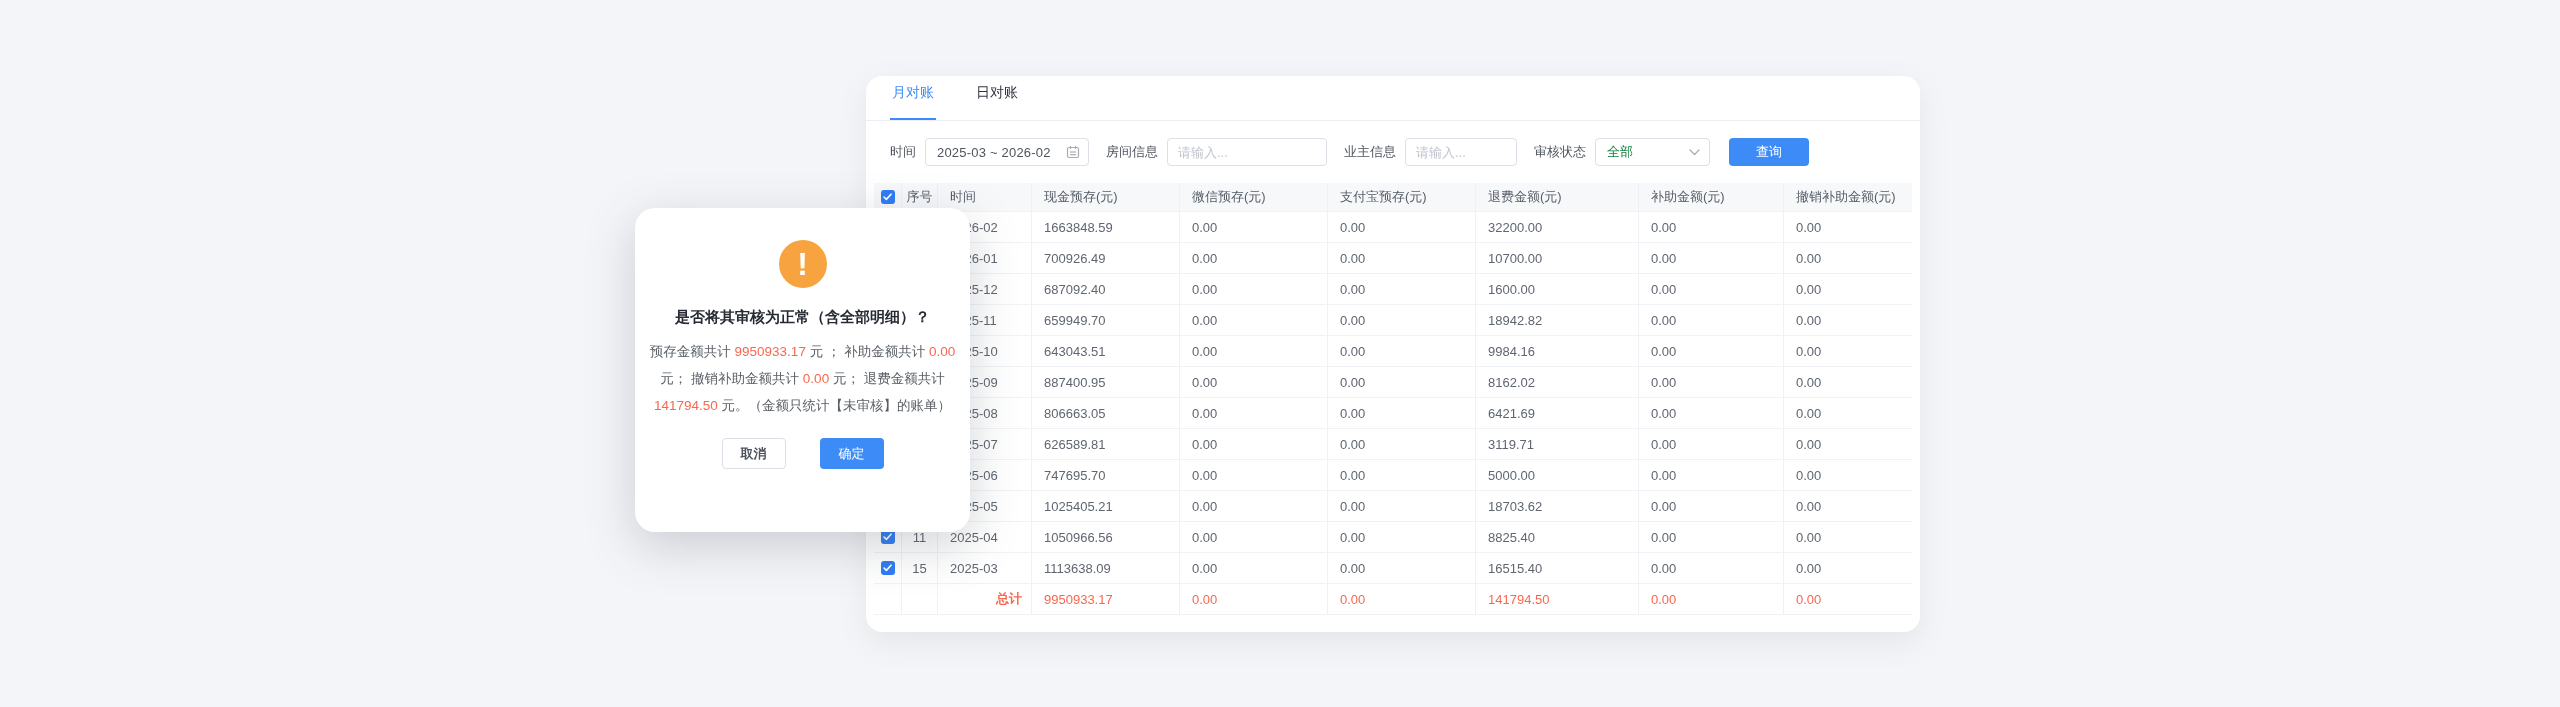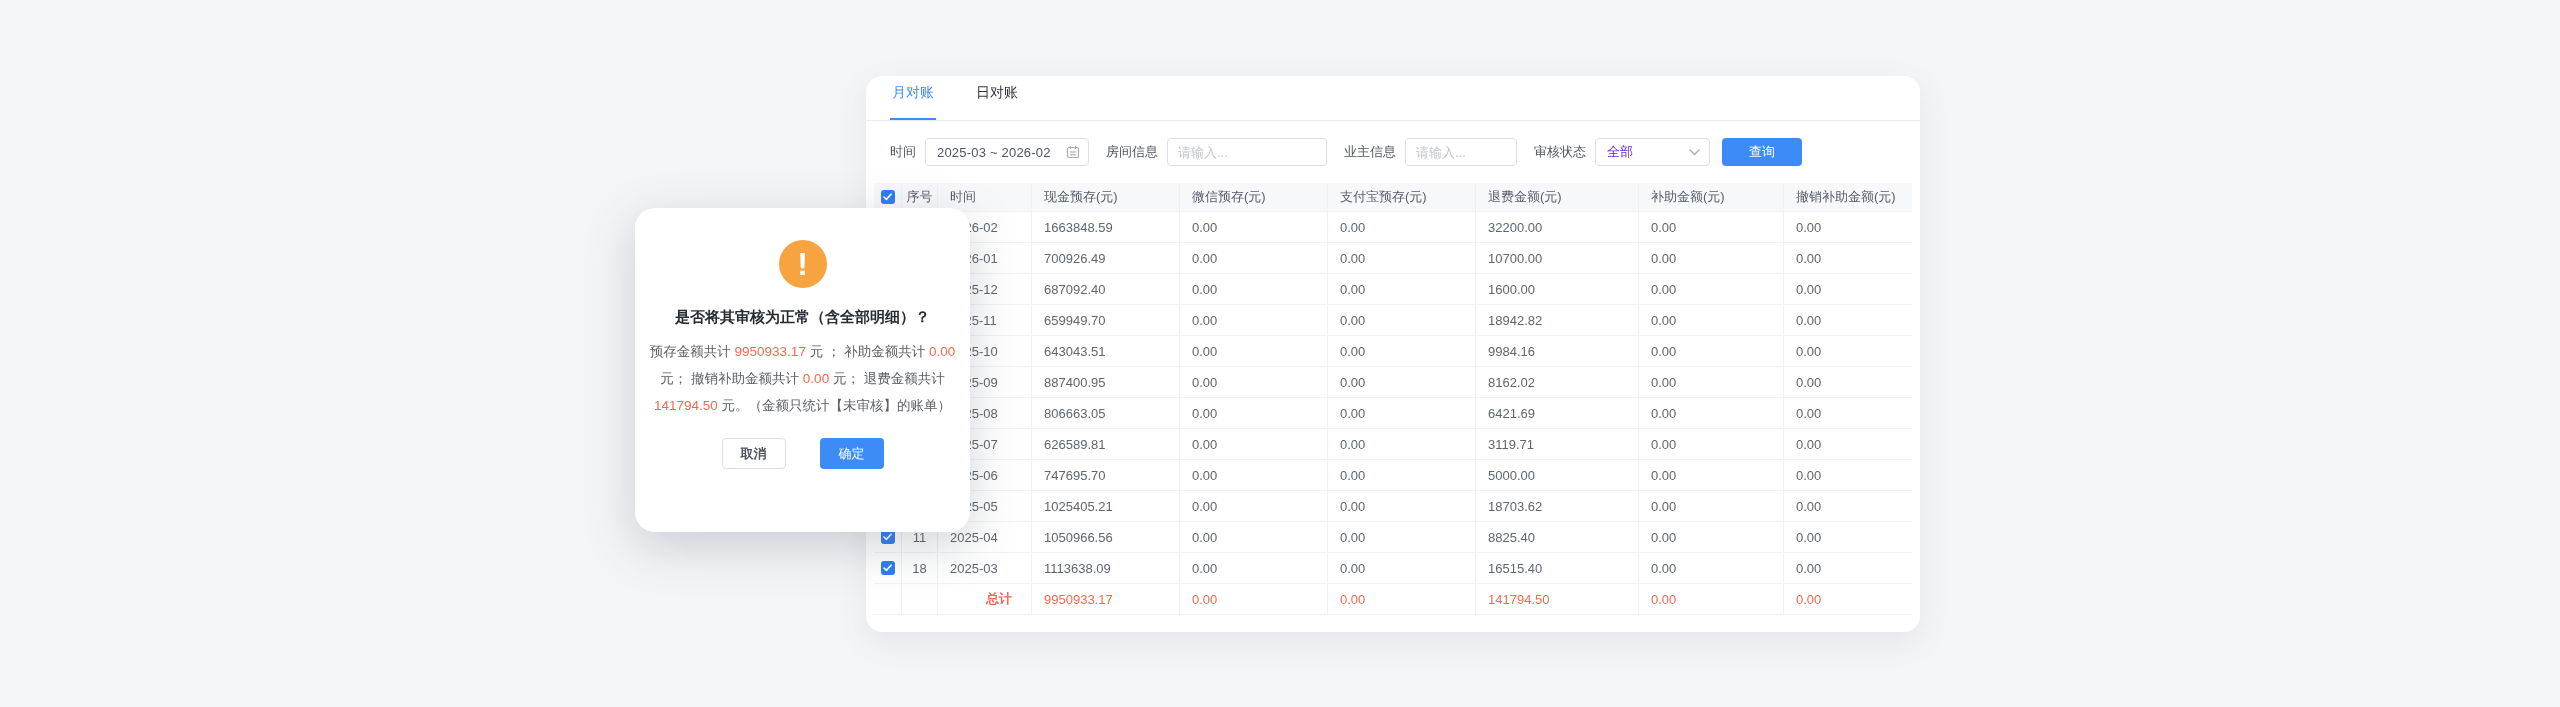"全部" .selbox { color: #6d28d9 -> #15803d; margin-right: 12px -> 19px }
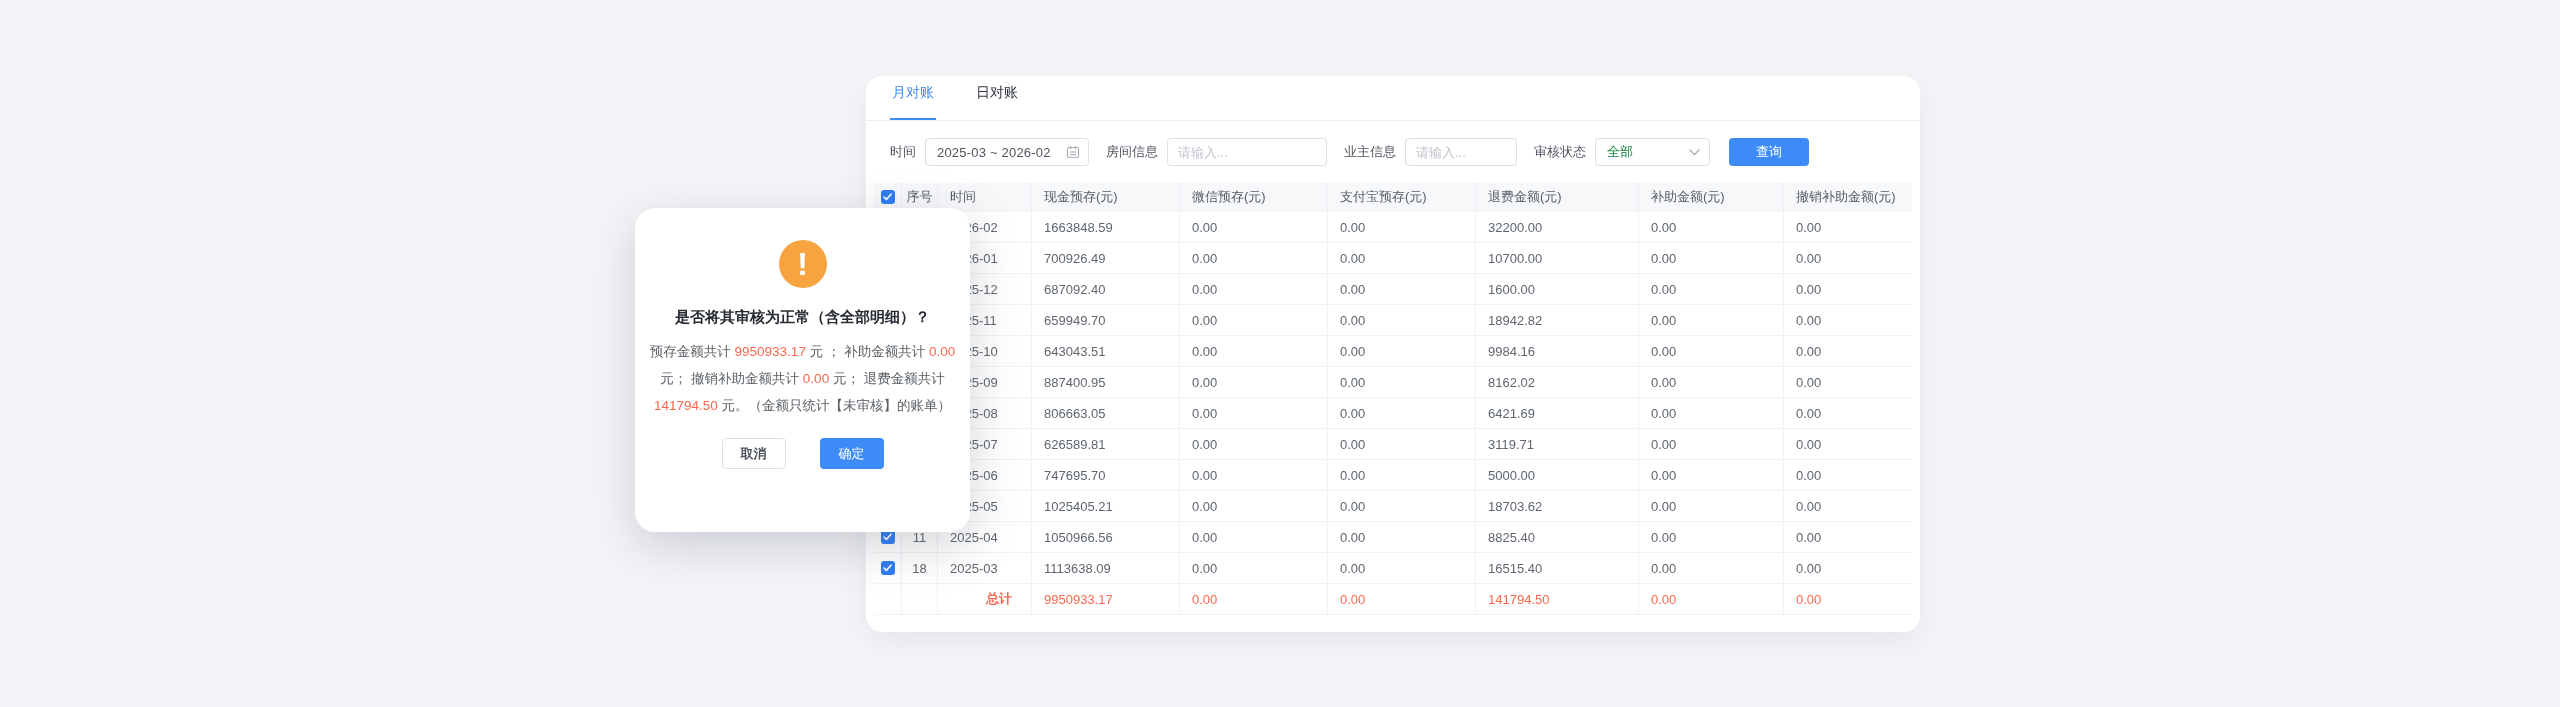"18" div.c-seq { text: 18 -> 15 }
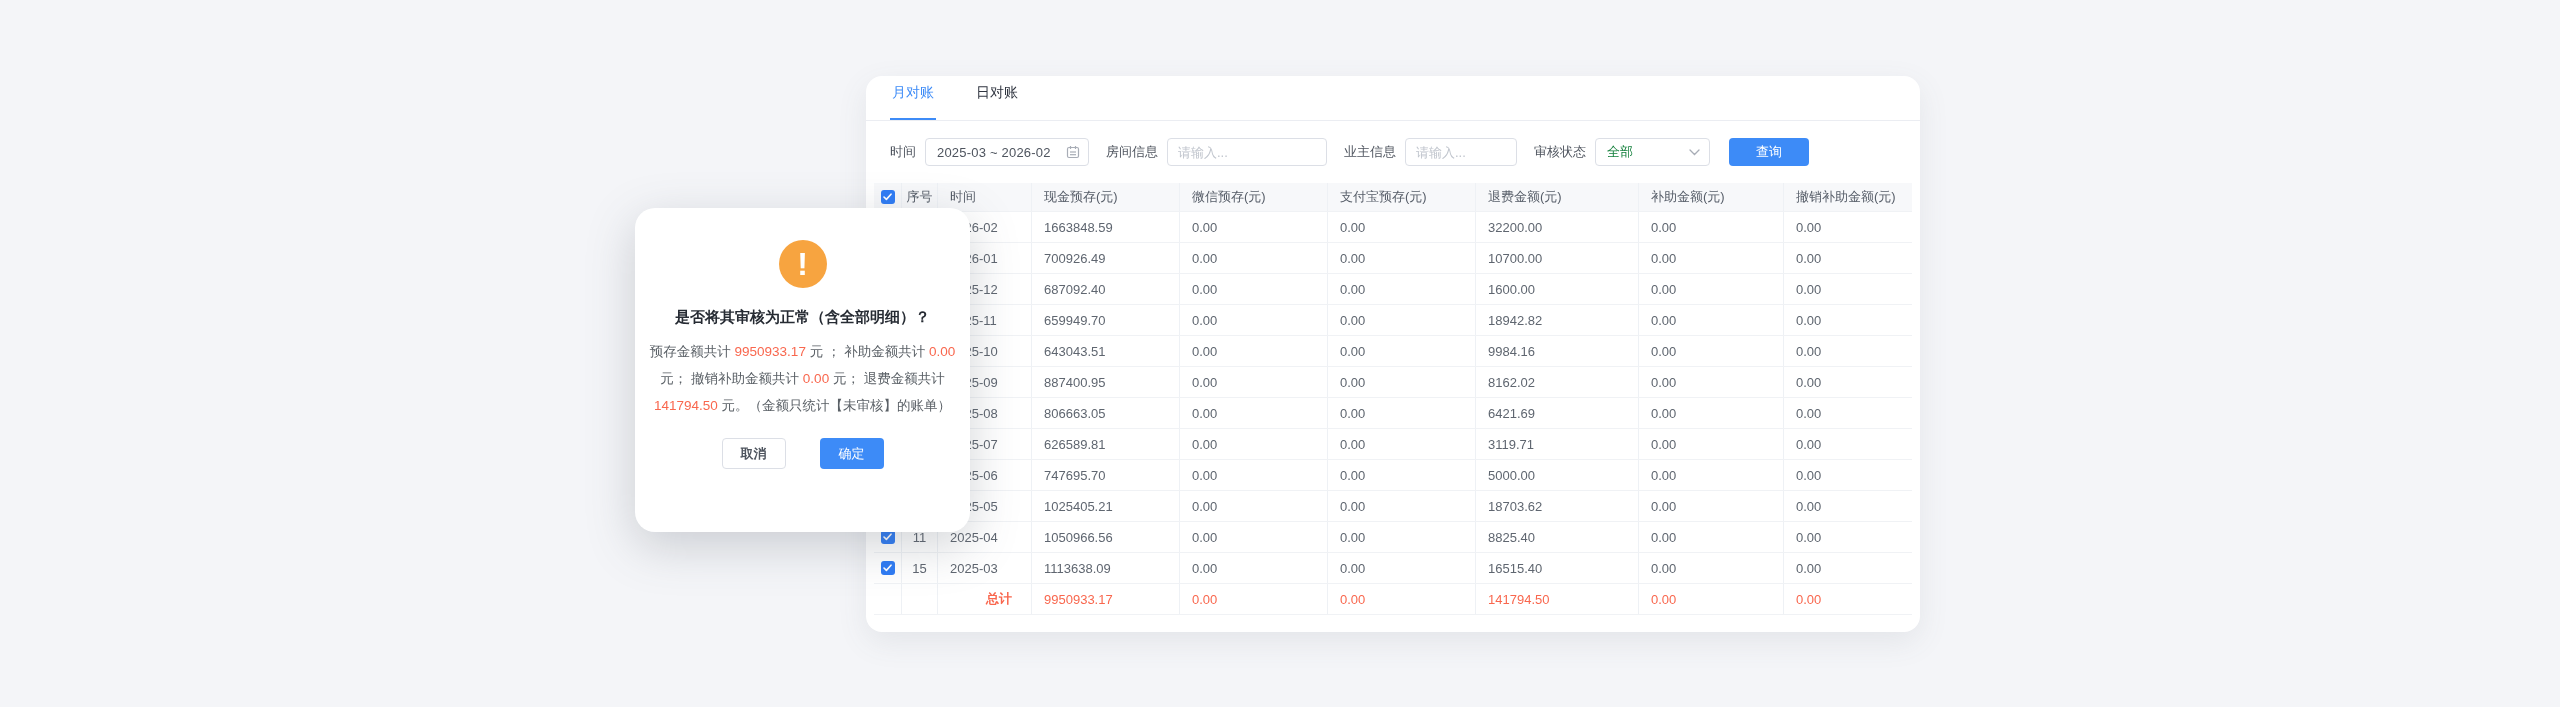"总计" .total-row .c-time { padding-right: 19px -> 9px }
